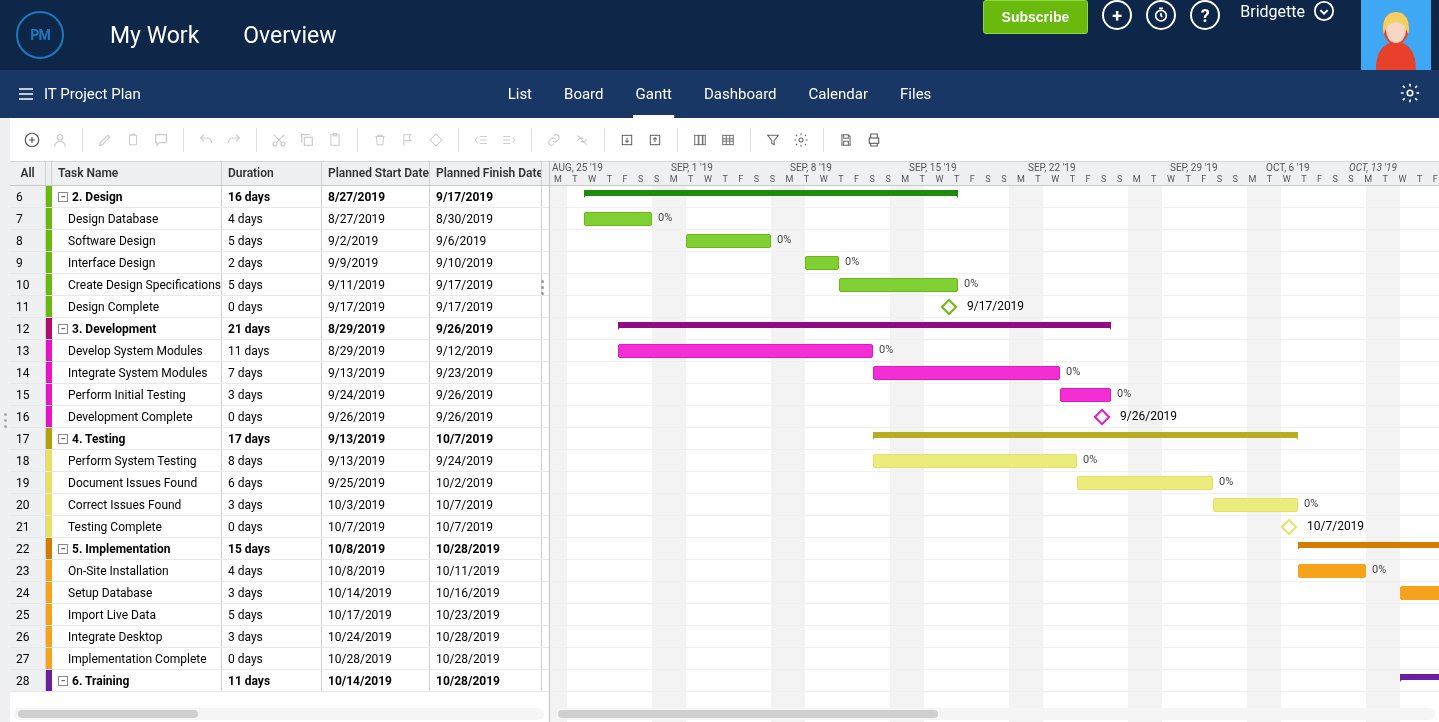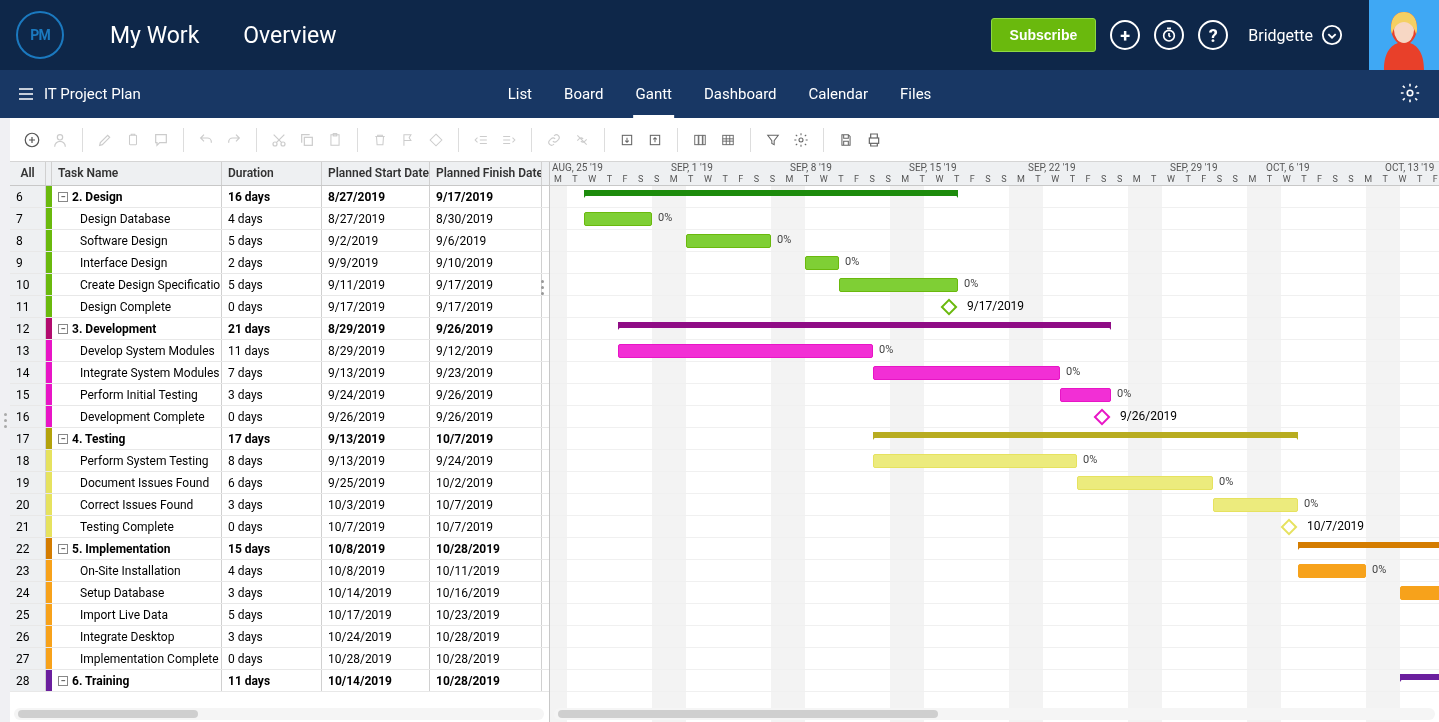"Subscribe" .nav-right { align-items: center -> flex-start; padding-right: 0 -> 8px }
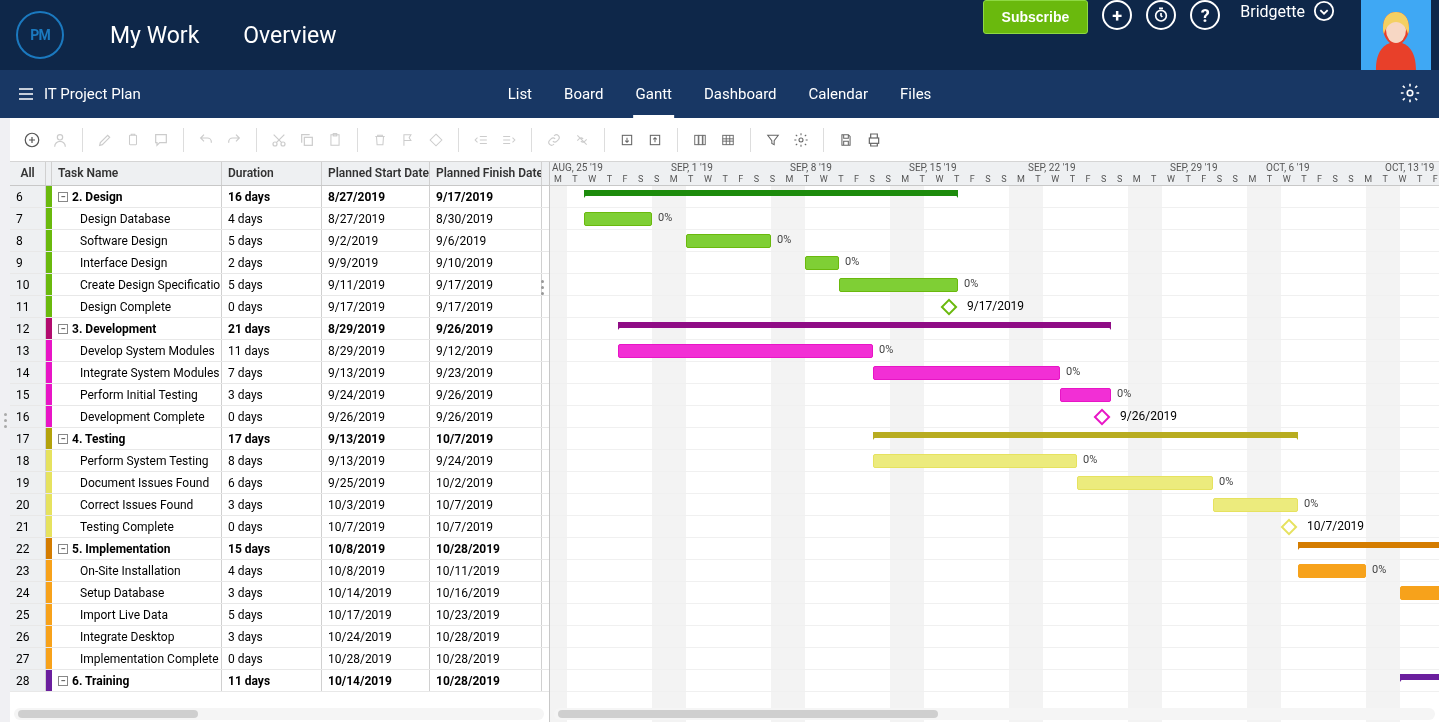"OCT, 13 '19" div.wk { font-style: none -> italic; left: 835px -> 799px }
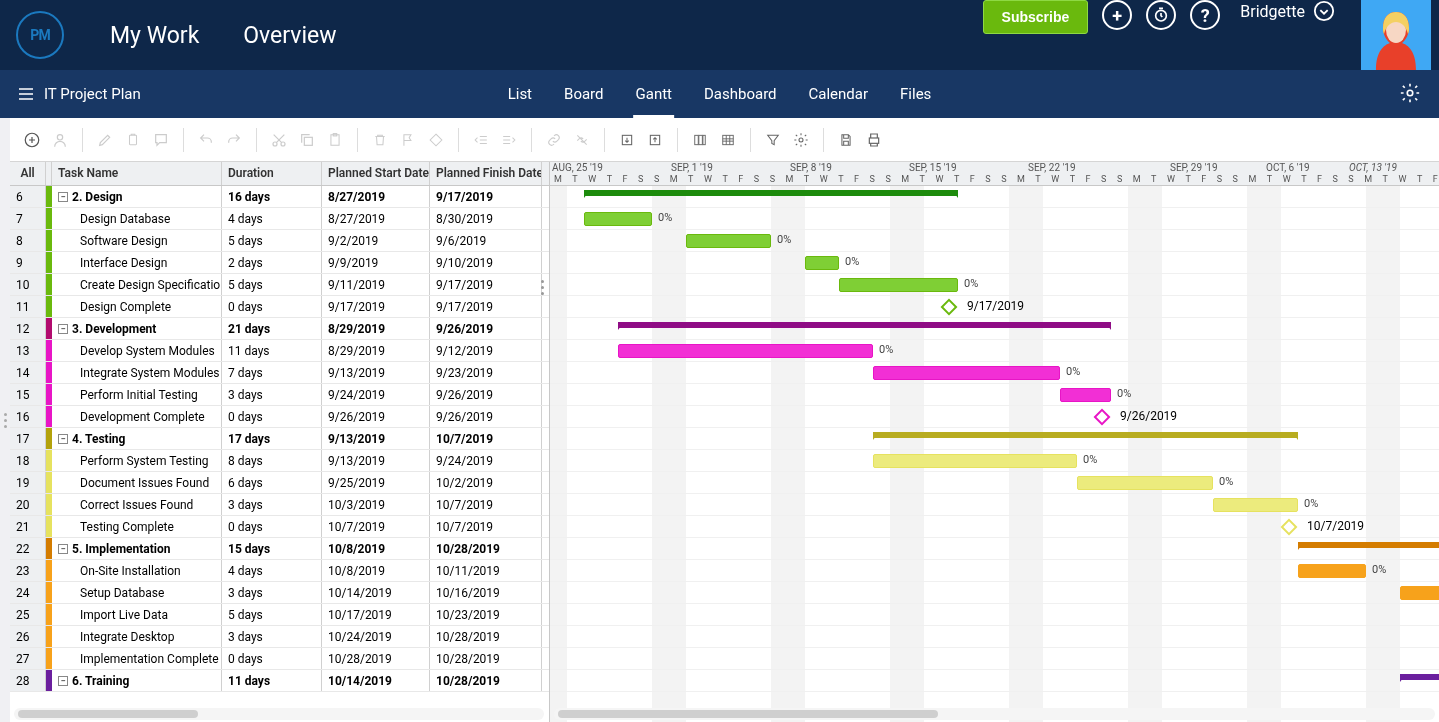"Design Database" .child .col-name { padding-left: 28px -> 16px }
